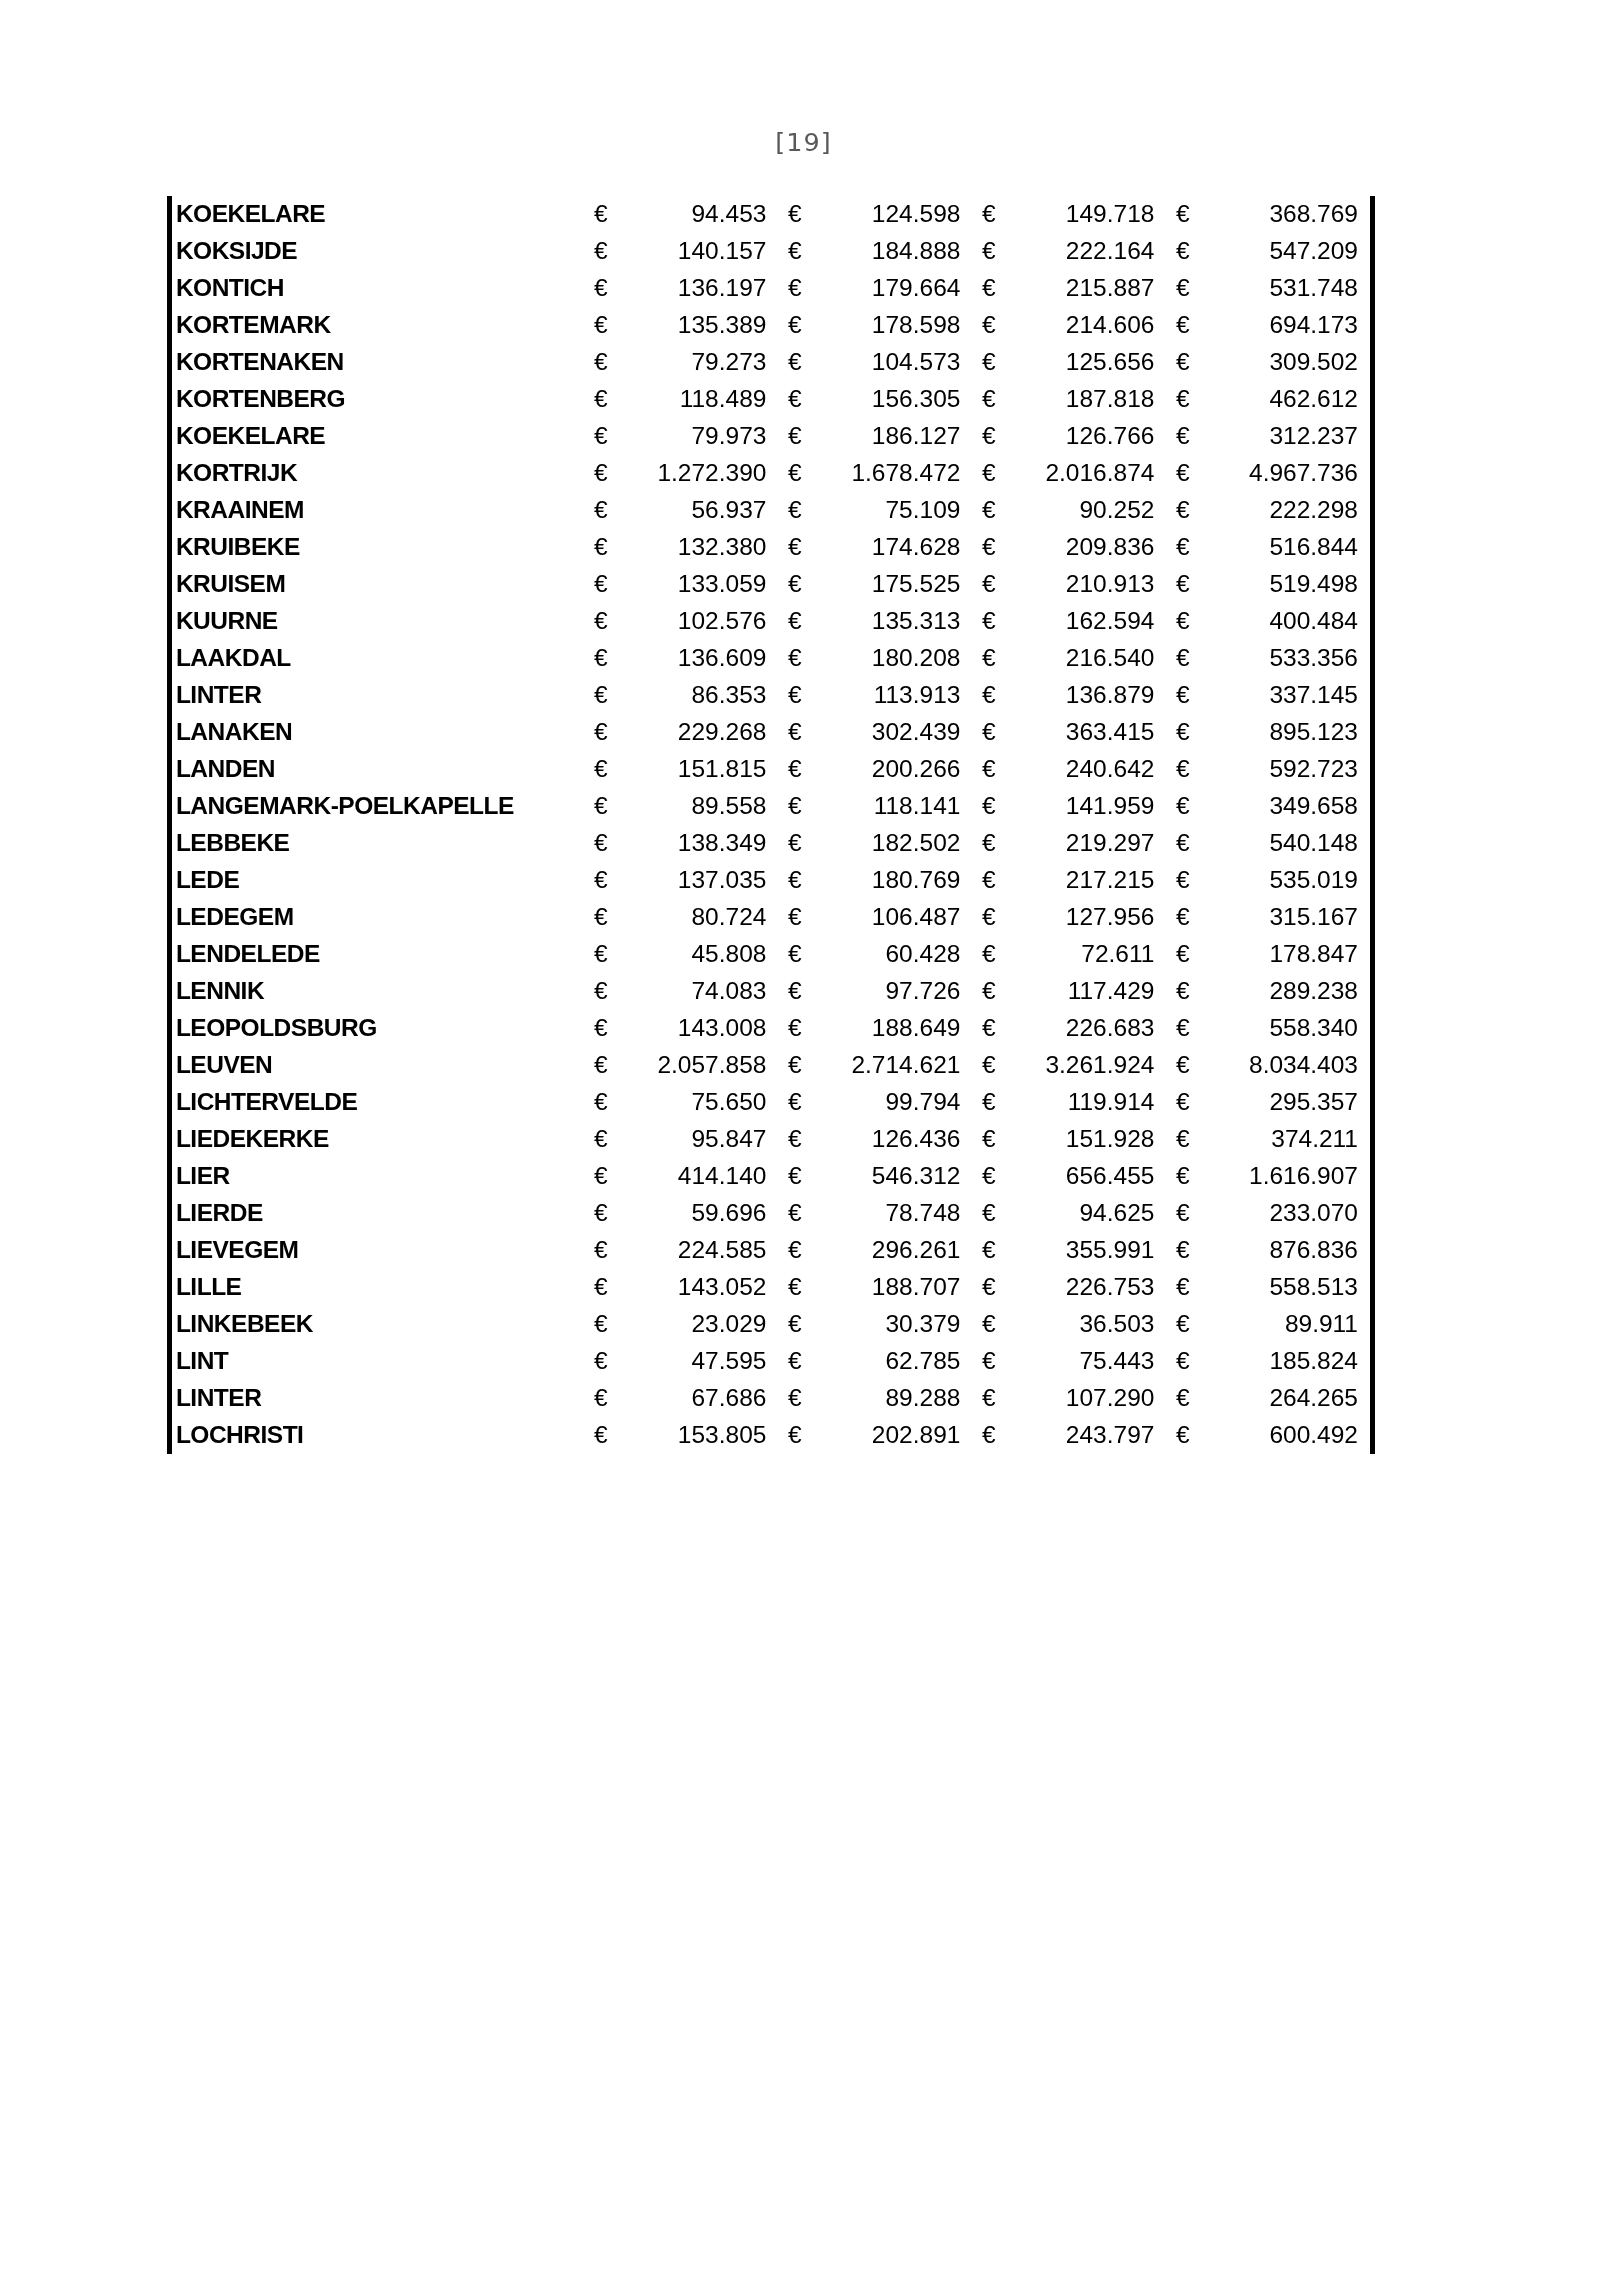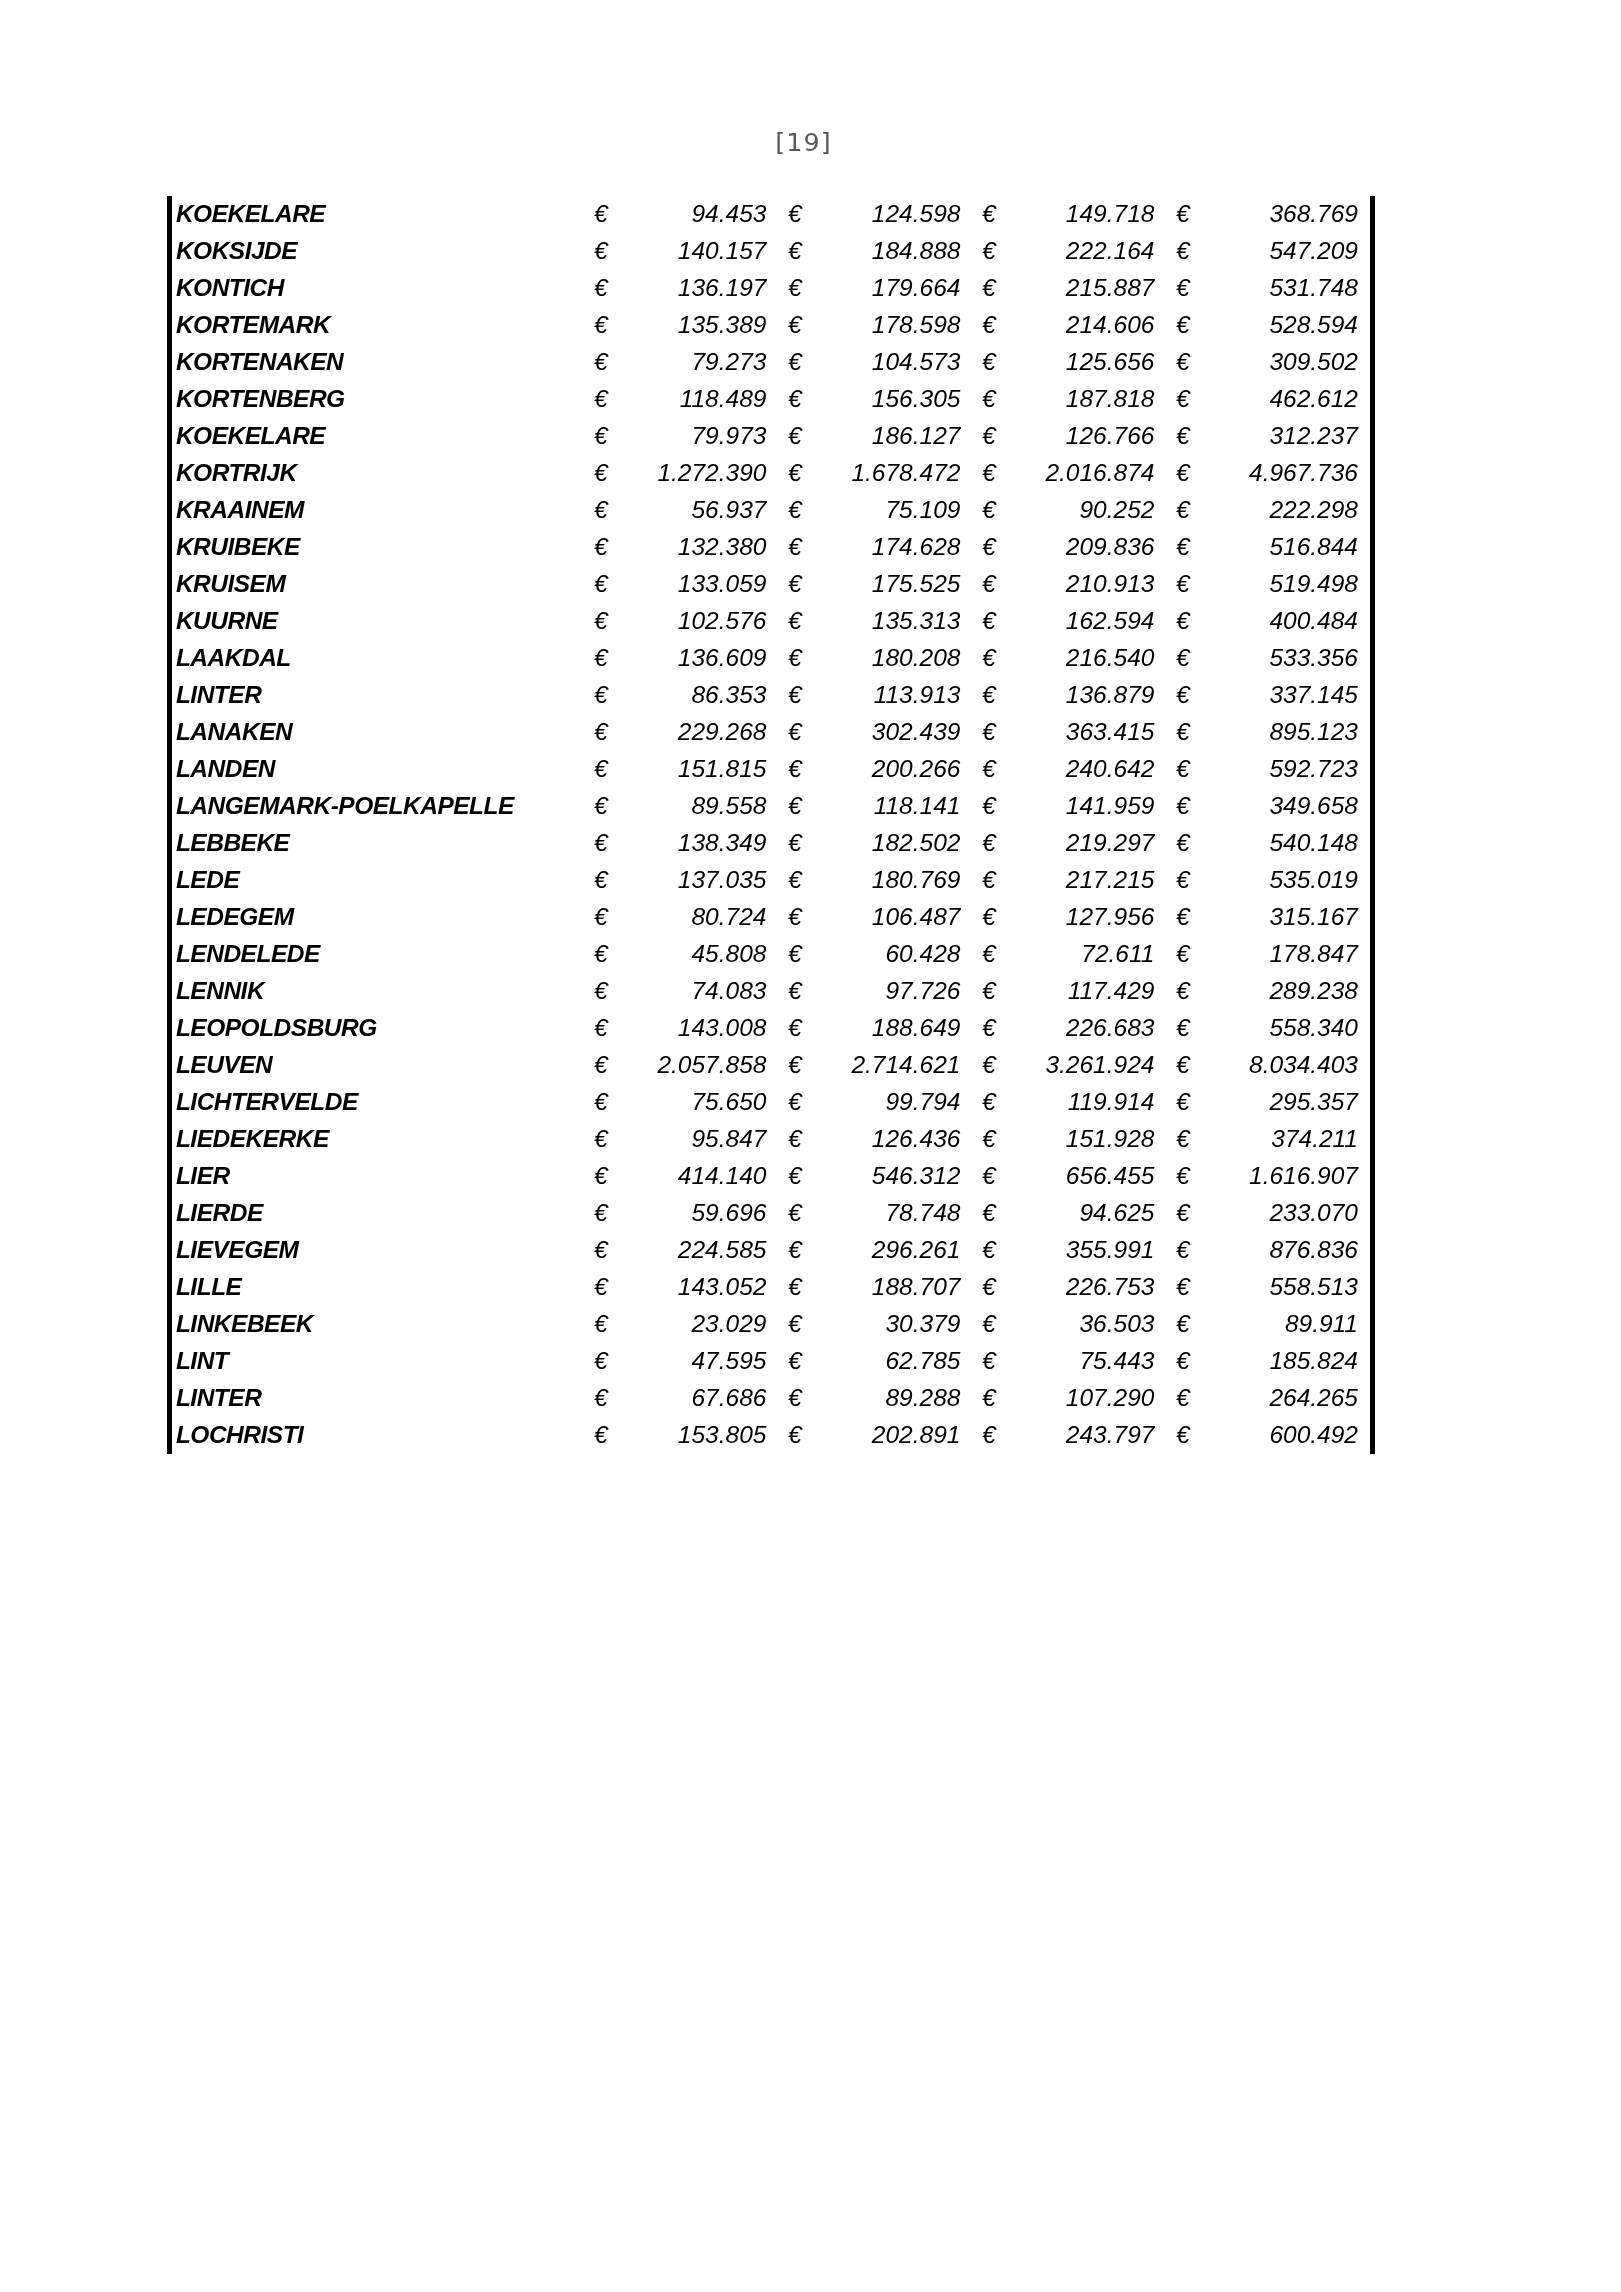"KOEKELARE" .muni-table { font-style: italic -> none }
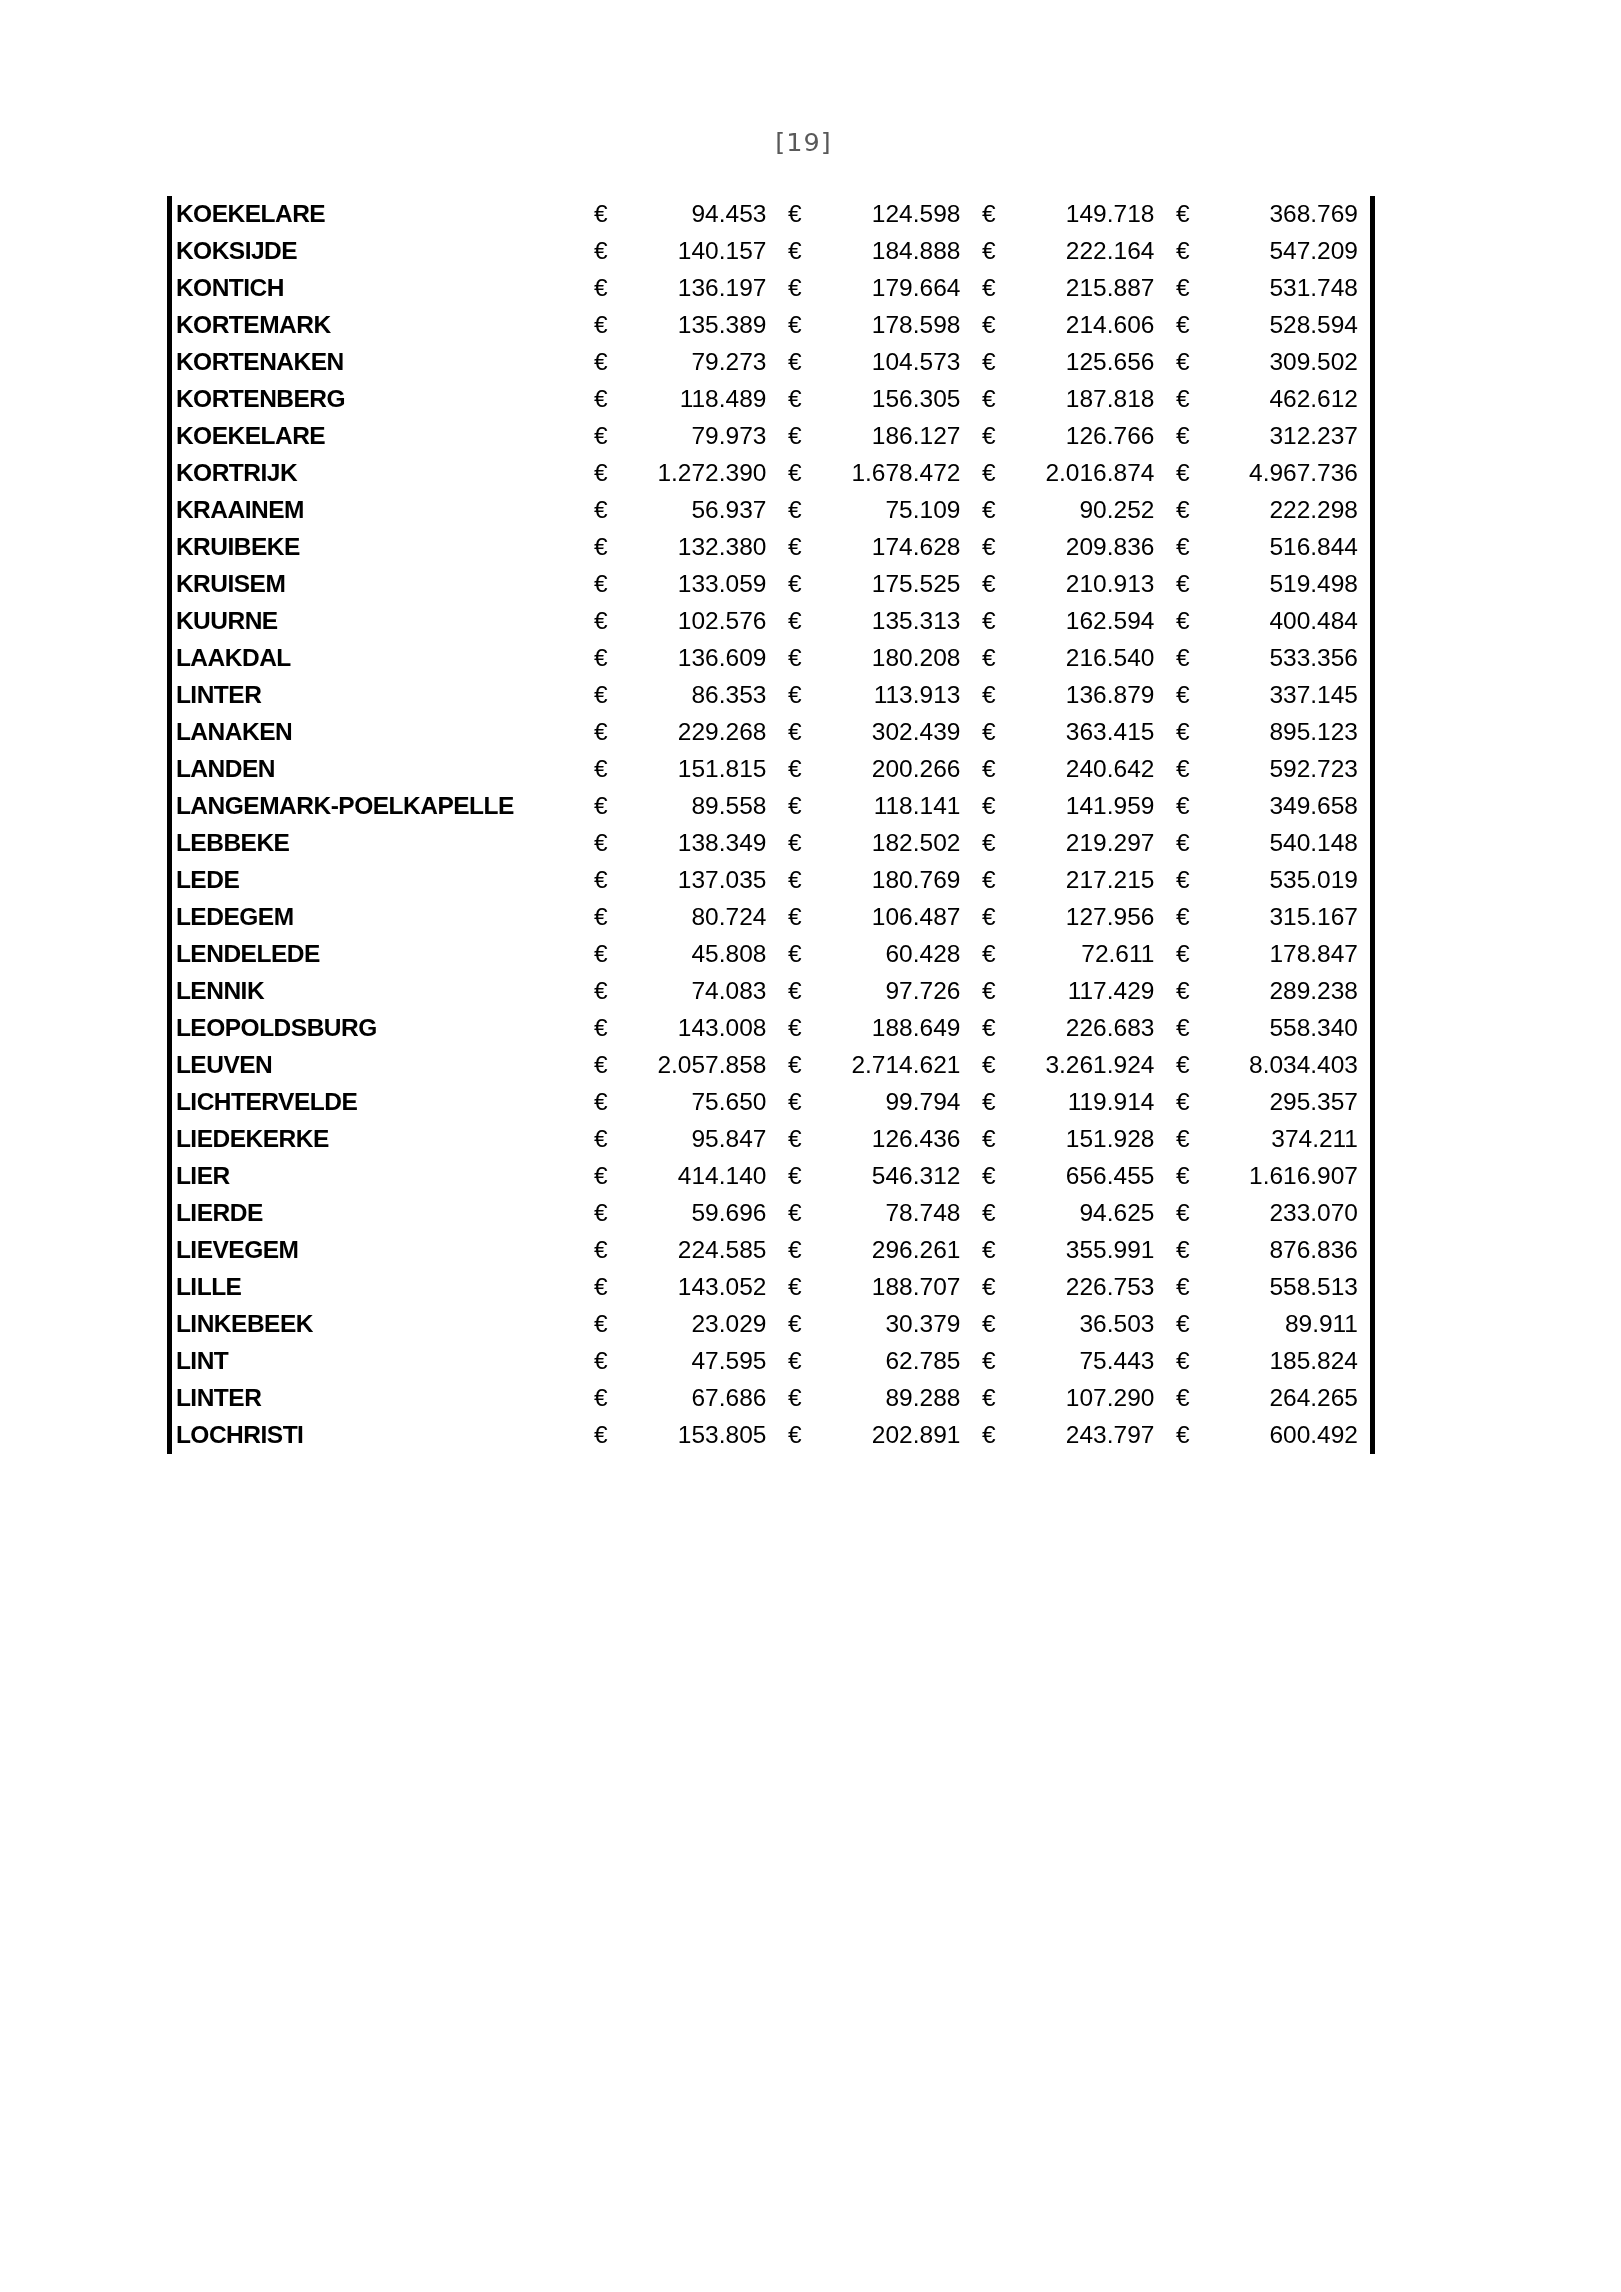"528.594" div.cell { text: 528.594 -> 694.173 }
